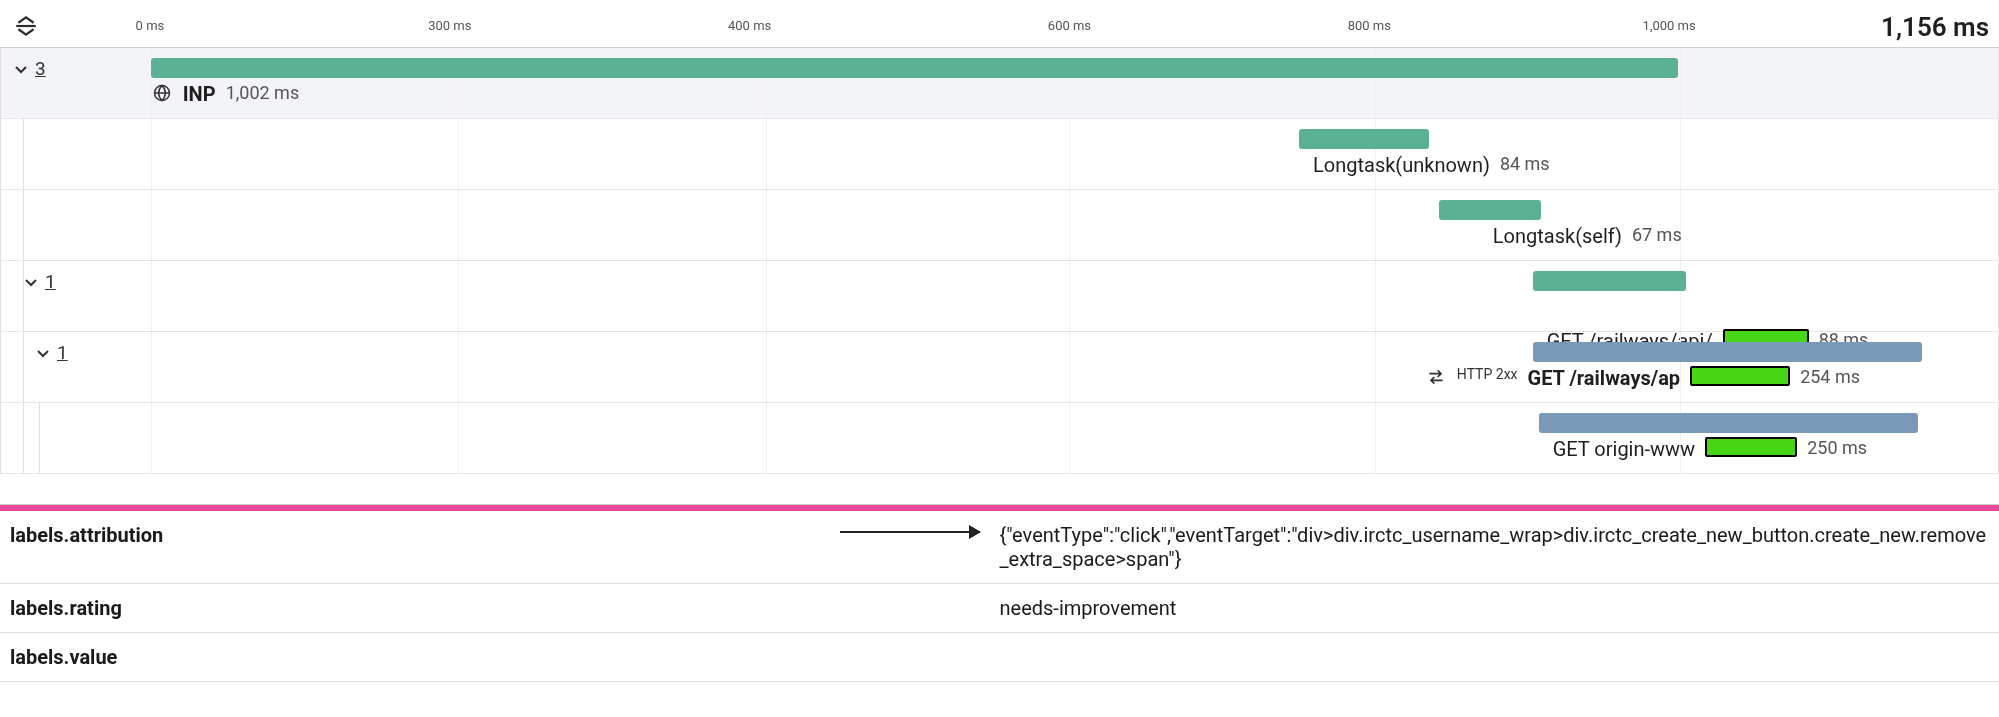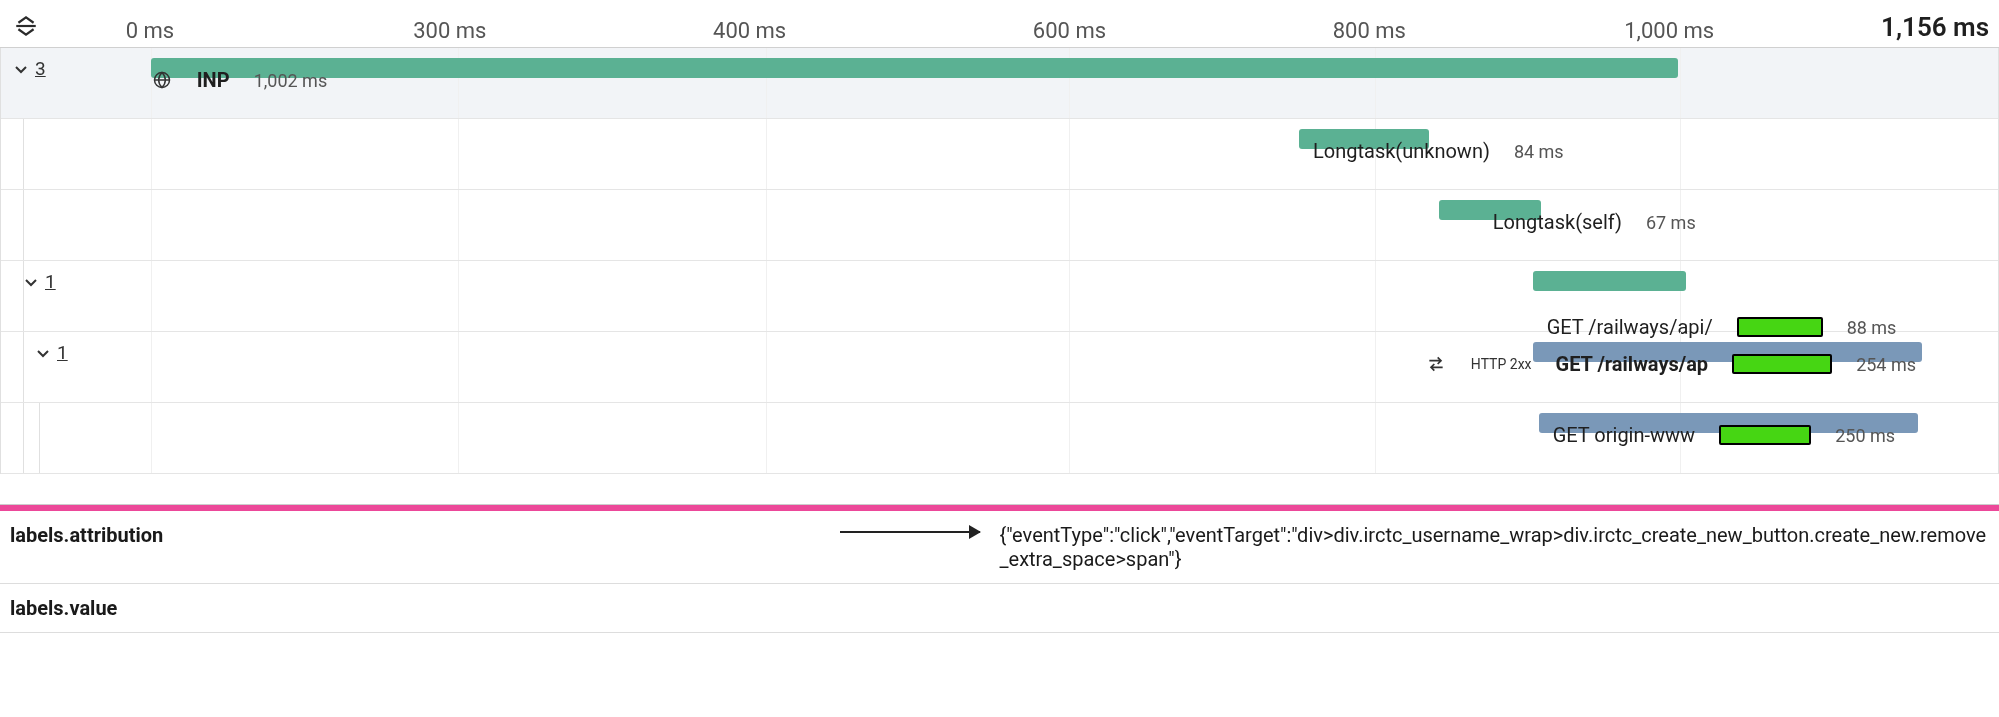"0 ms" .axis .tick { font-size: 22px -> 13px }
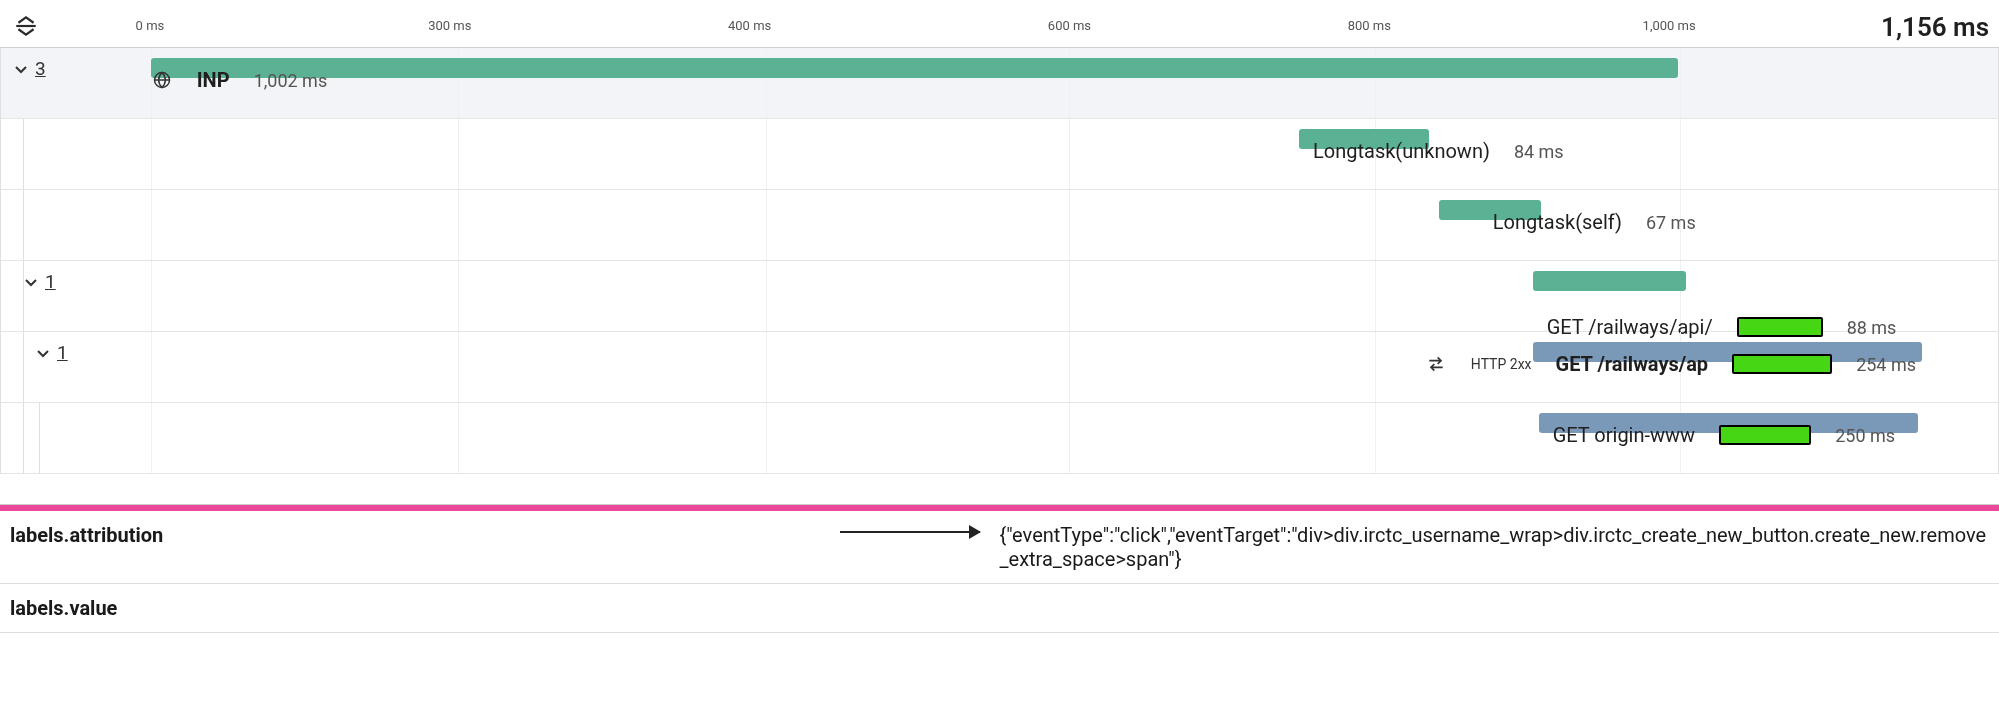"INP" .label-line { align-items: center -> flex-start; gap: 24px -> 10px; top: 20px -> 34px }
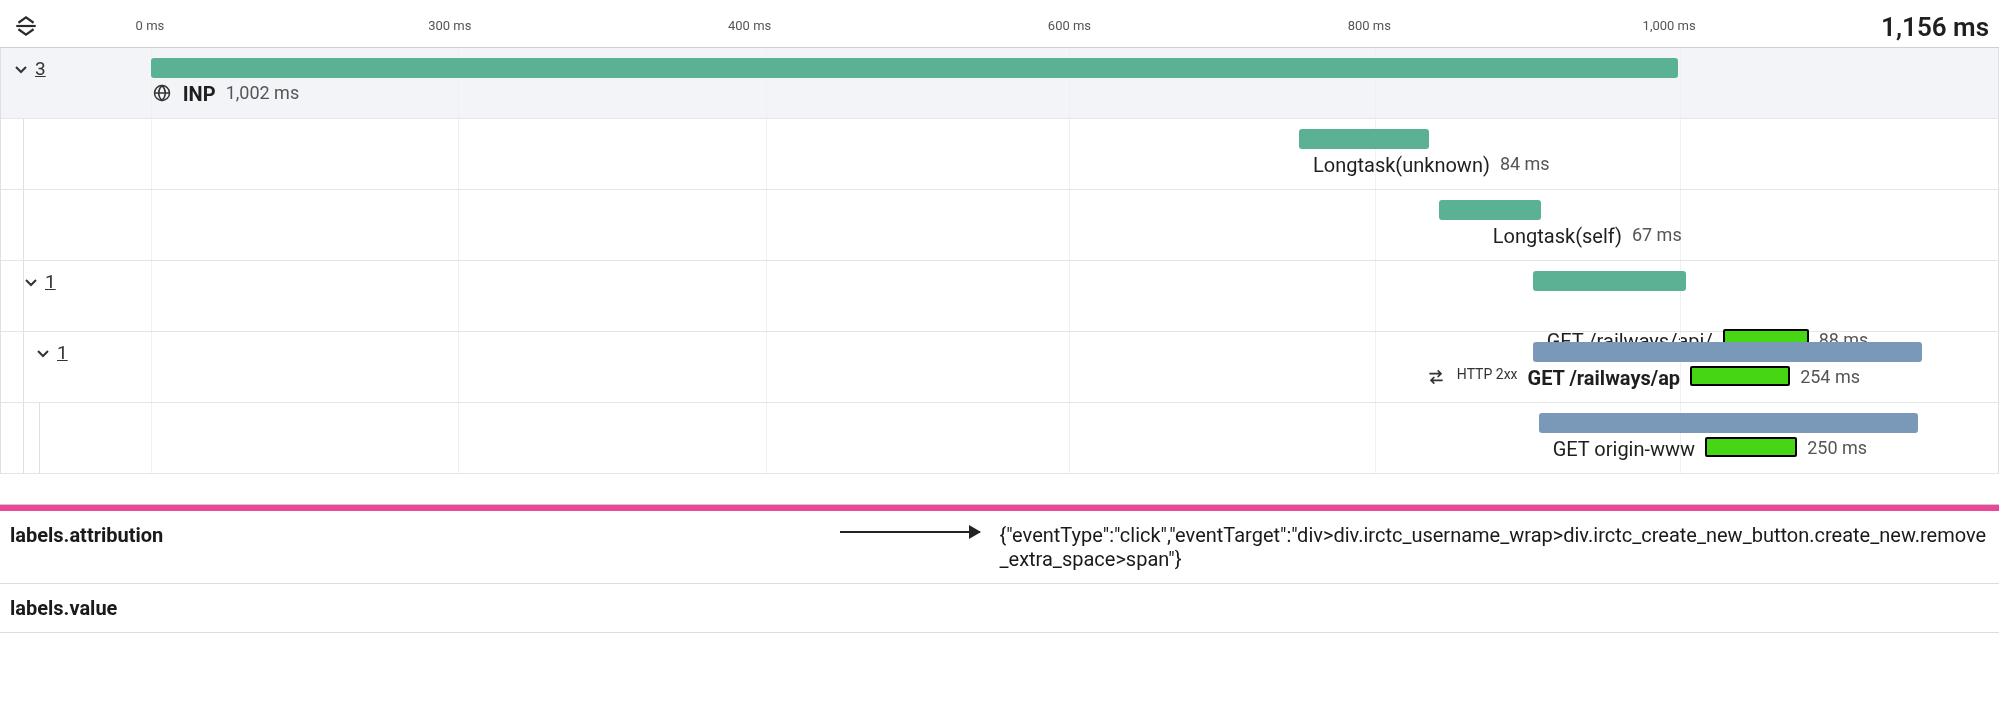"labels.rating" div.drow { html: none -> <div> <div>labels.rating</div> <div>needs-improvement</div> </div> }
